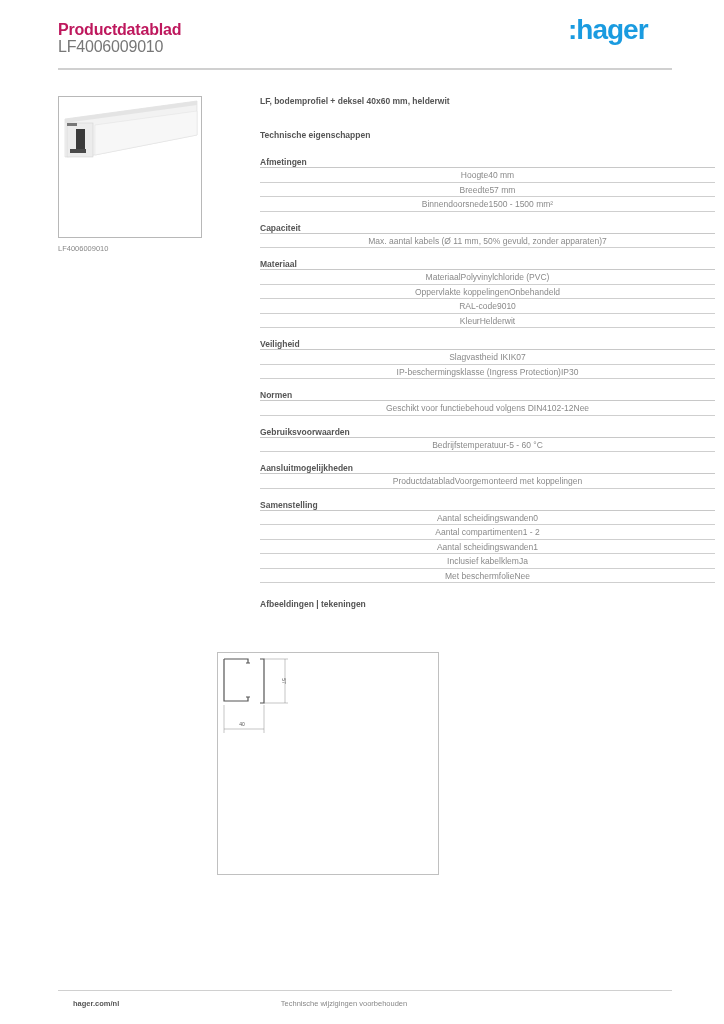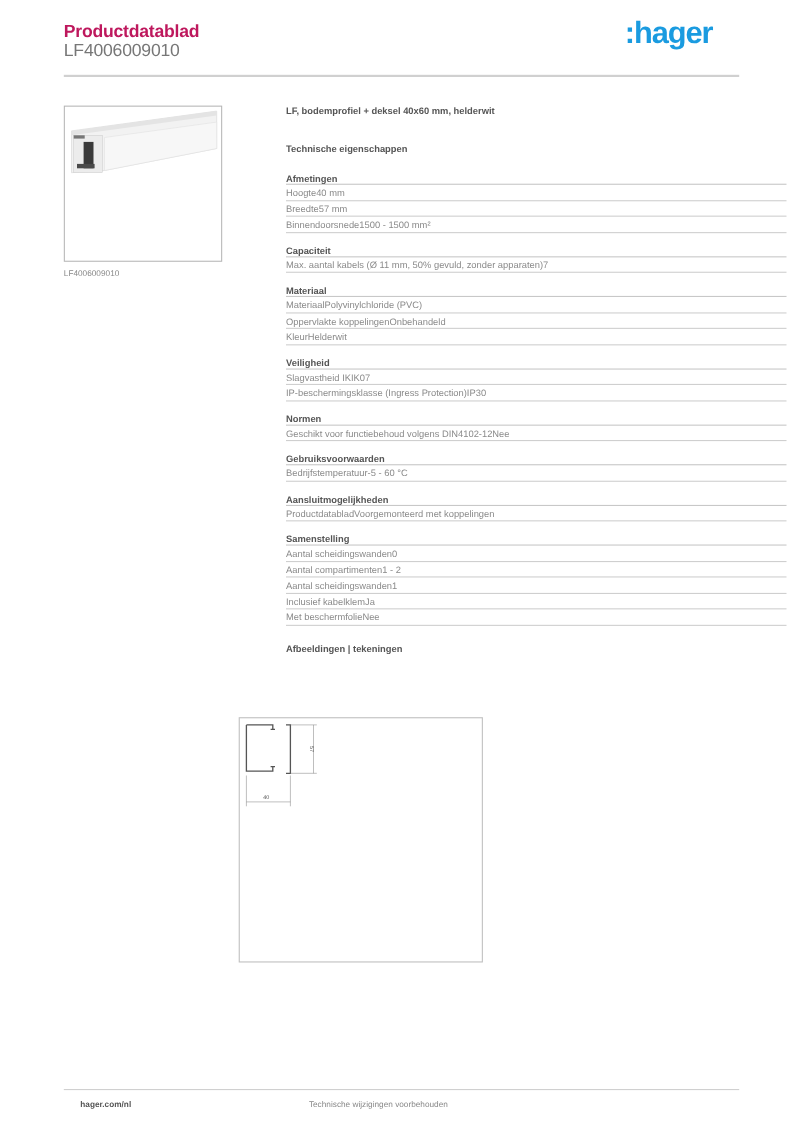"Hoogte" .row { justify-content: flex-start -> center }
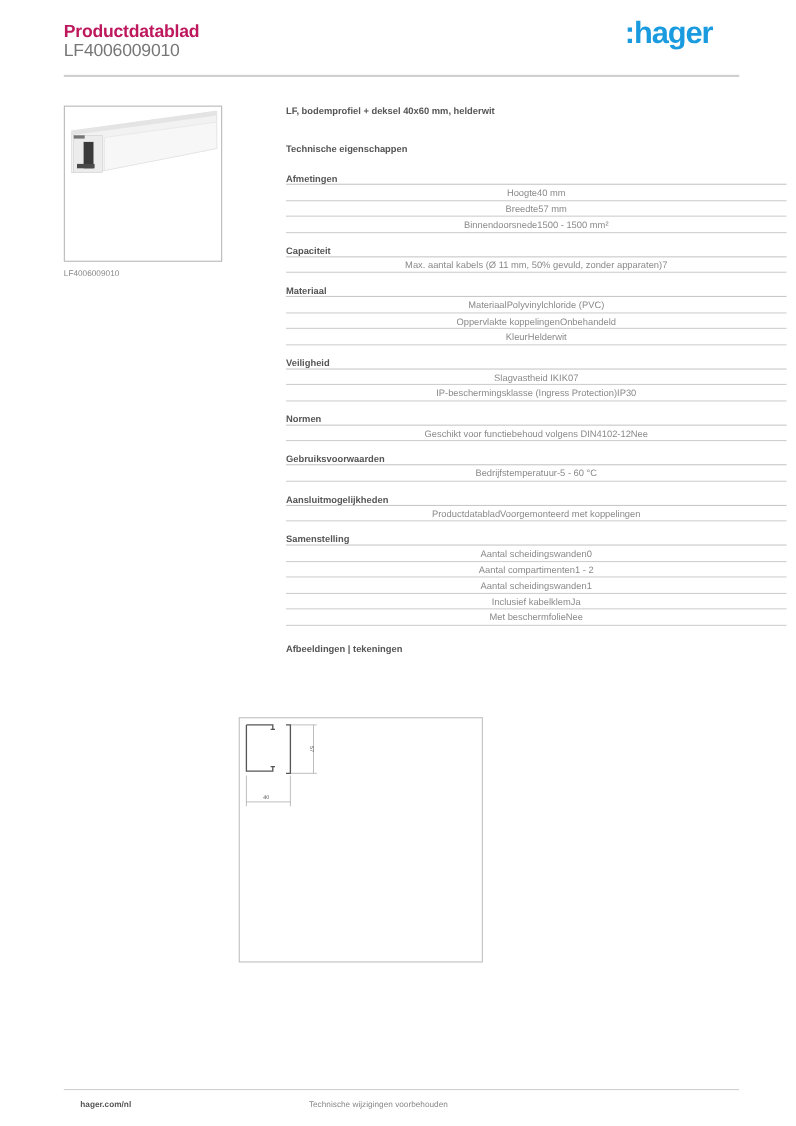"RAL-code" div.row { html: none -> <div> <span>RAL-code</span> <span>9010</span> </div> }
